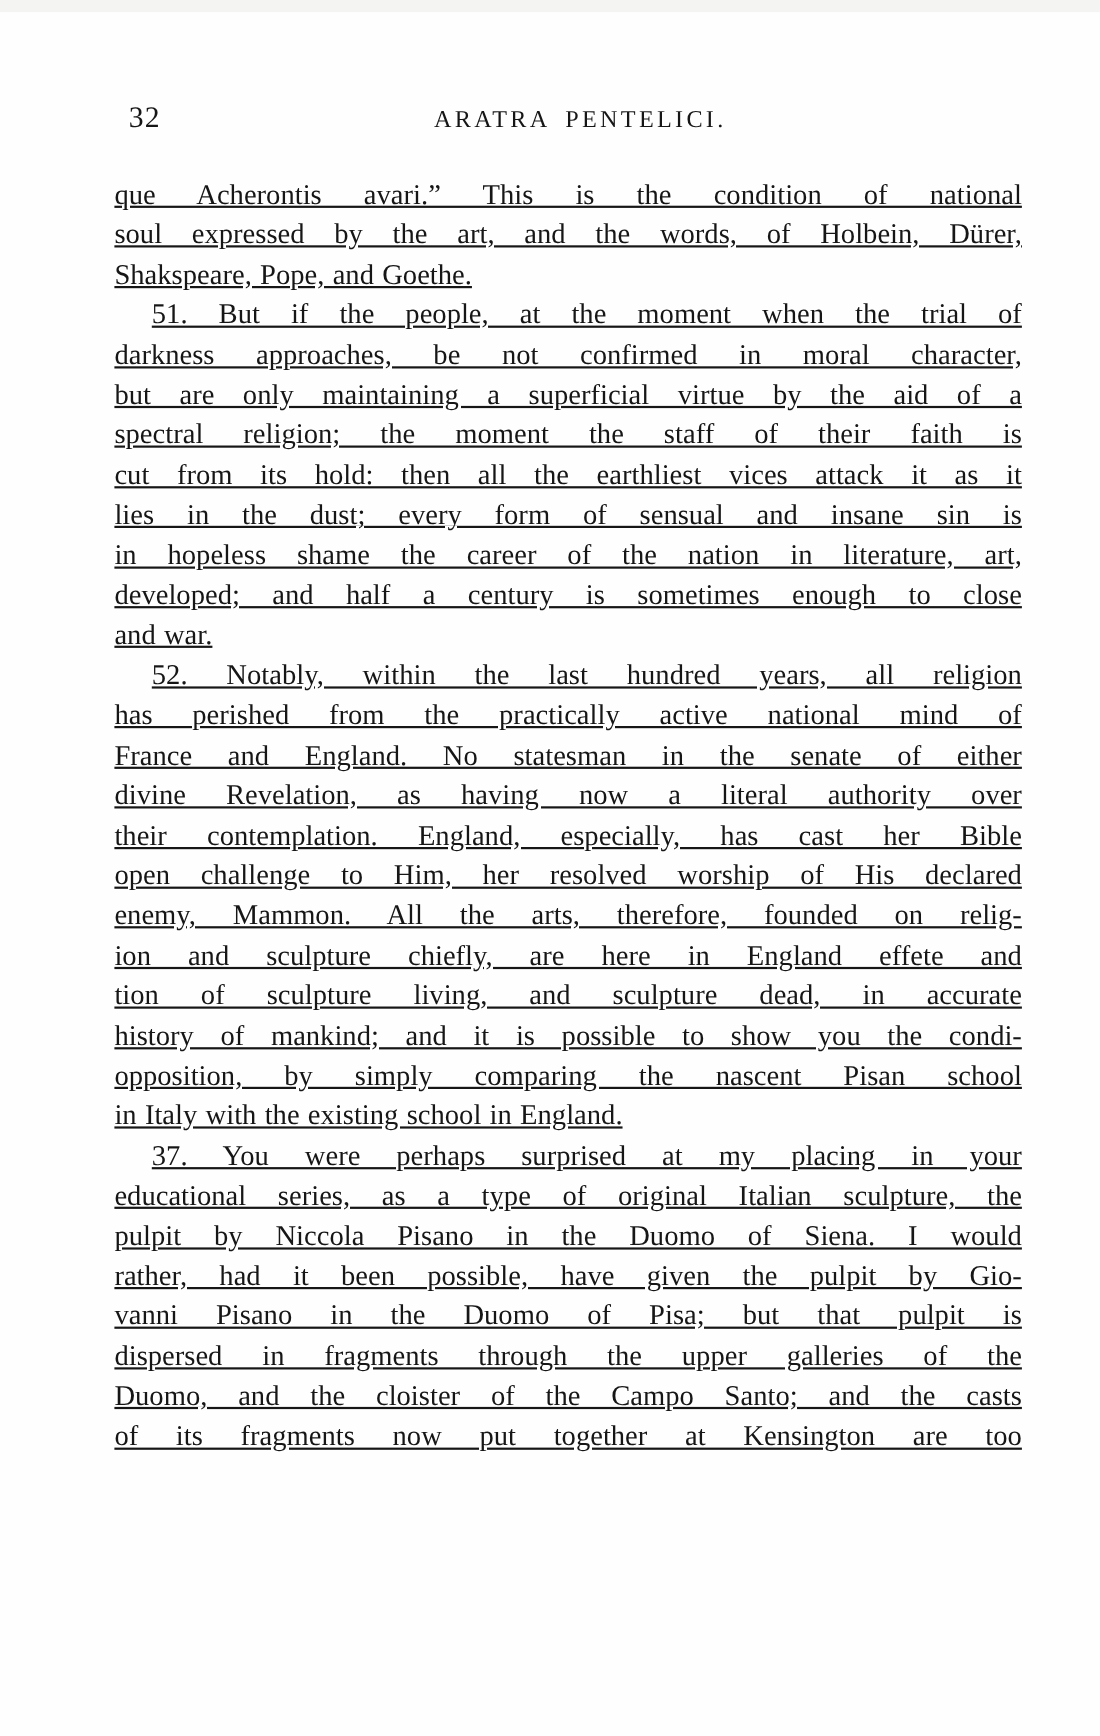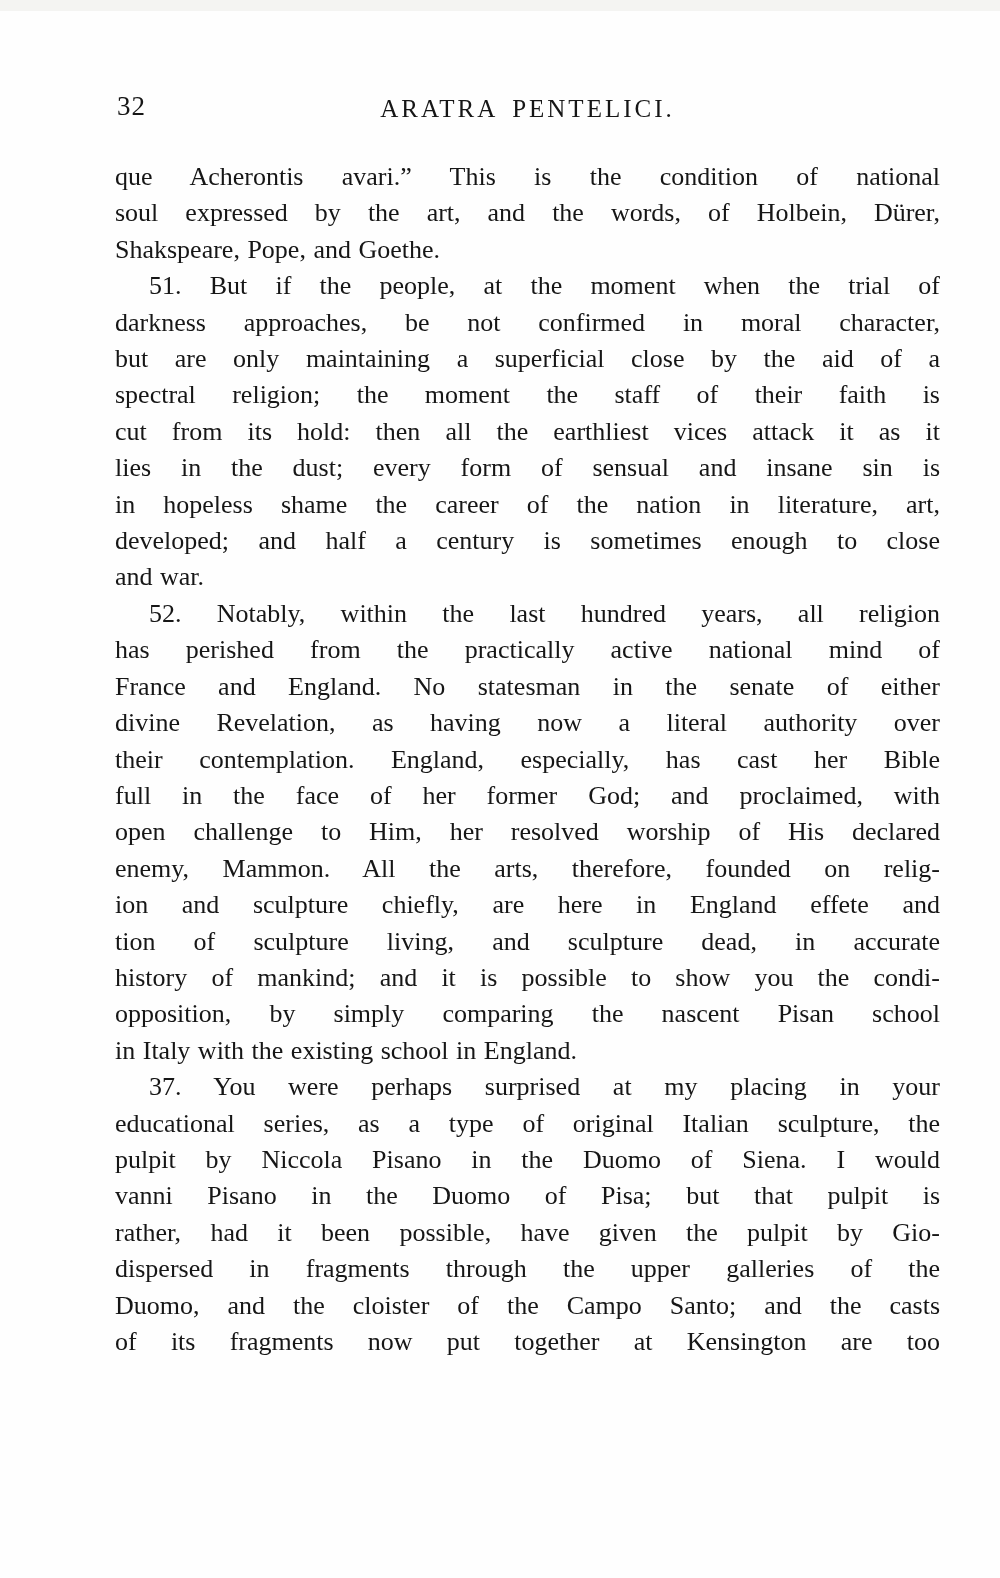"ARATRA PENTELICI." .running-title { font-size: 25px -> 22px }
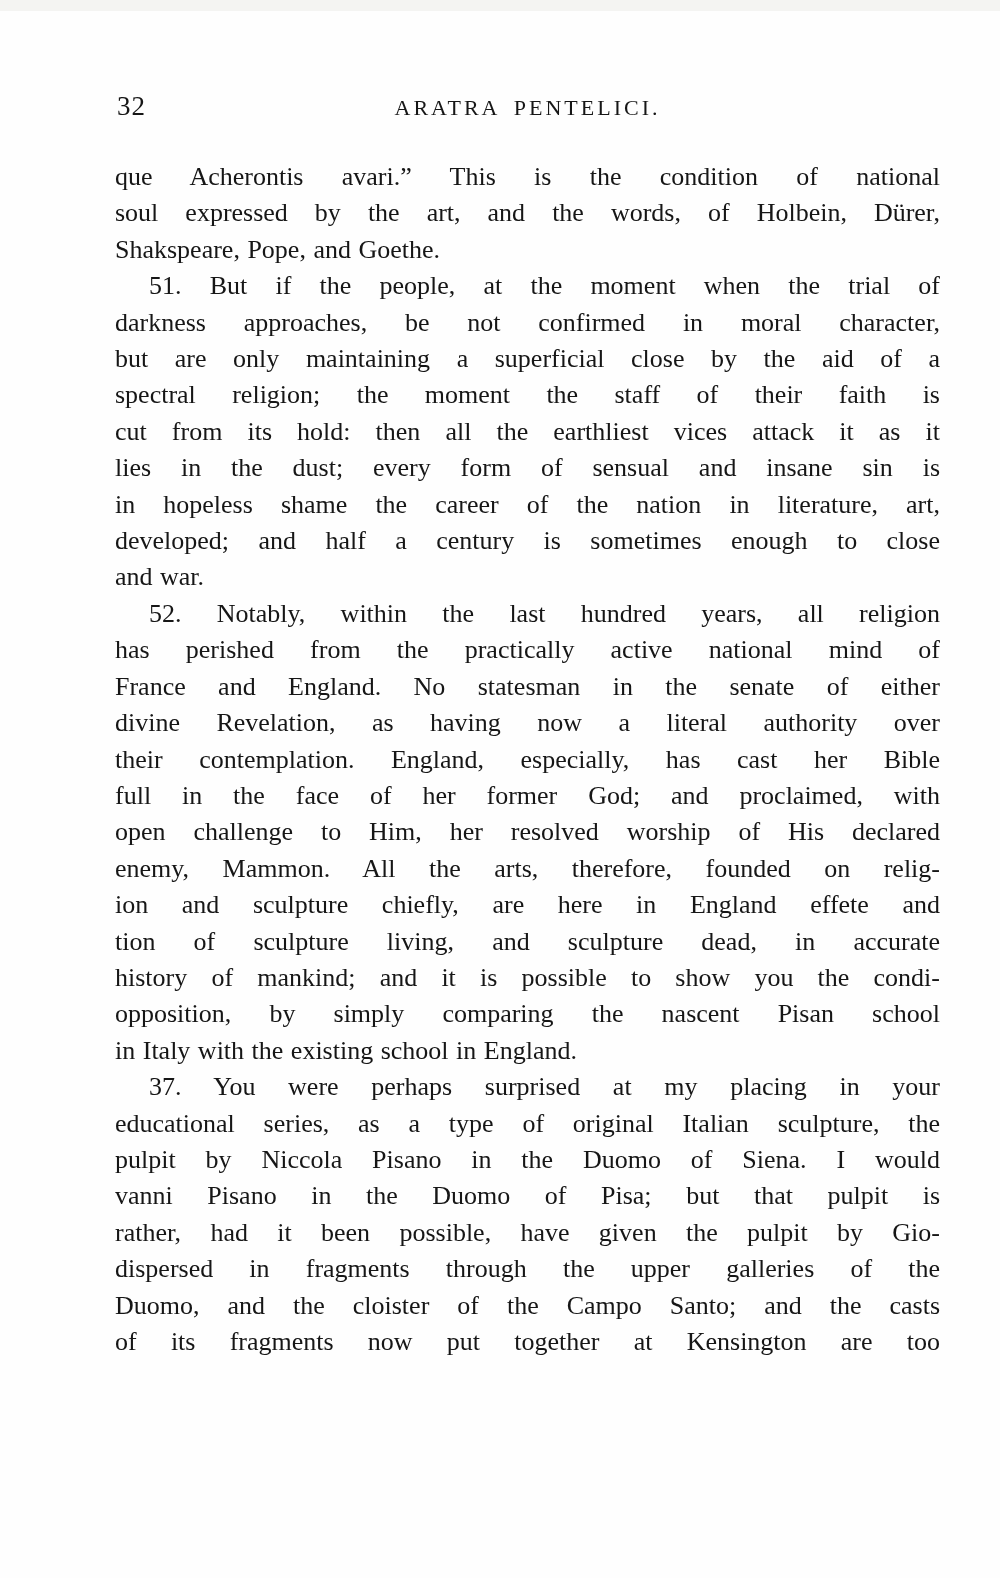"que Acherontis avari.” This is" .page-body { left: 115px -> 104px; text-decoration: none -> underline }
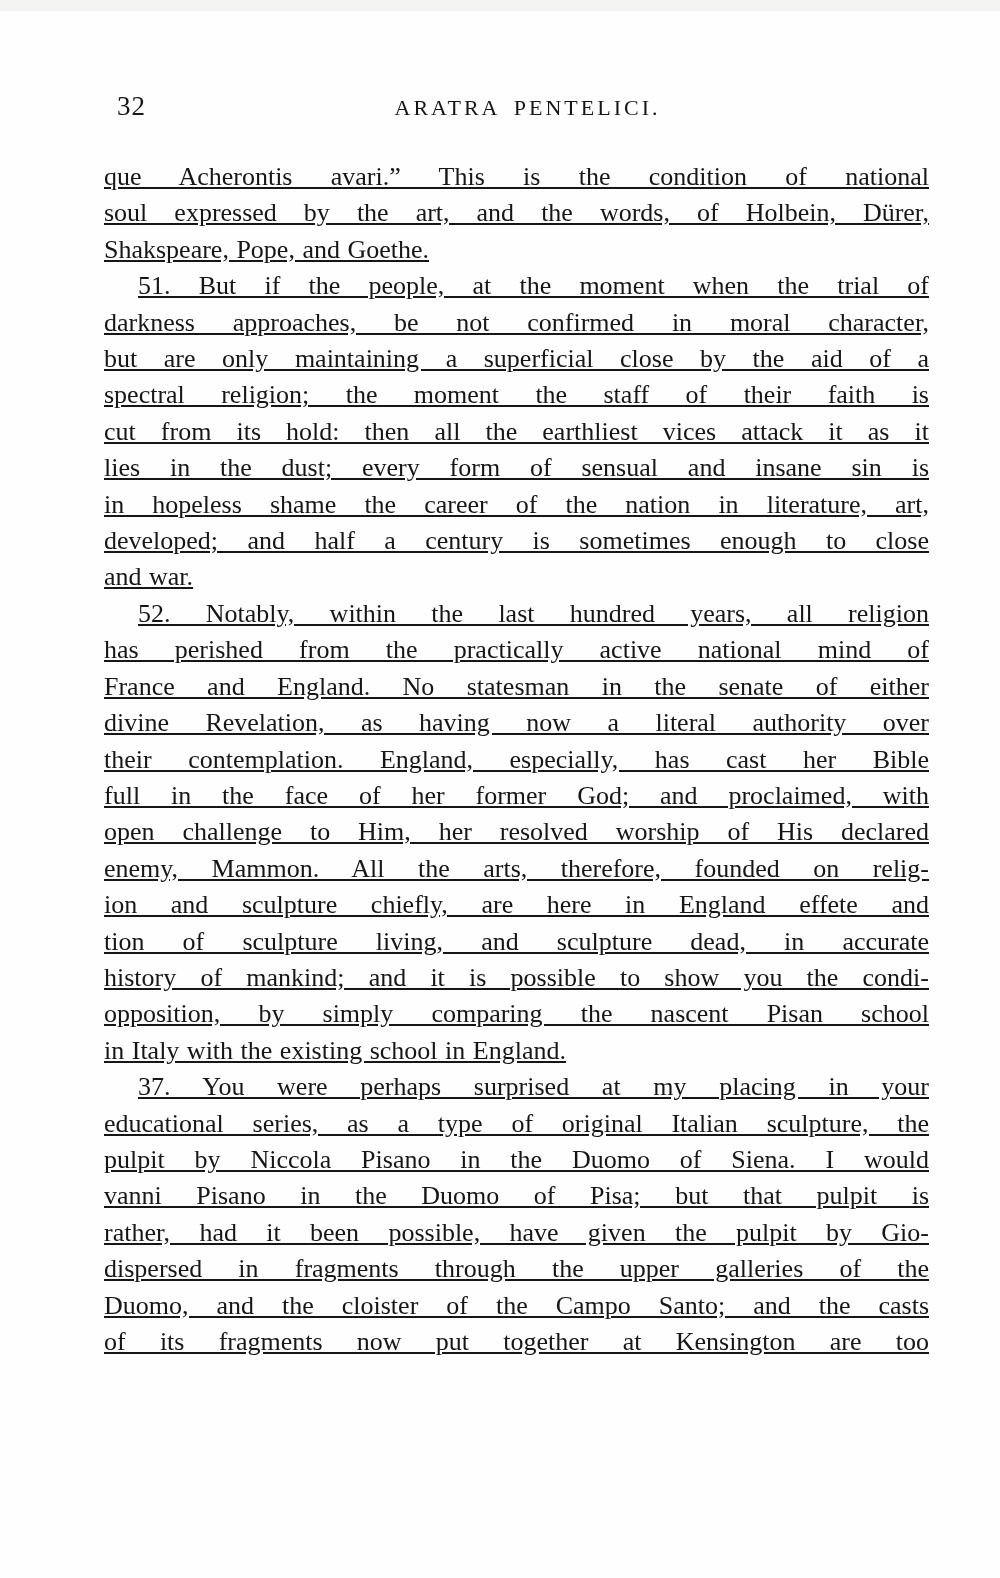"but are only maintaining a" div.line { text: close -> virtue }
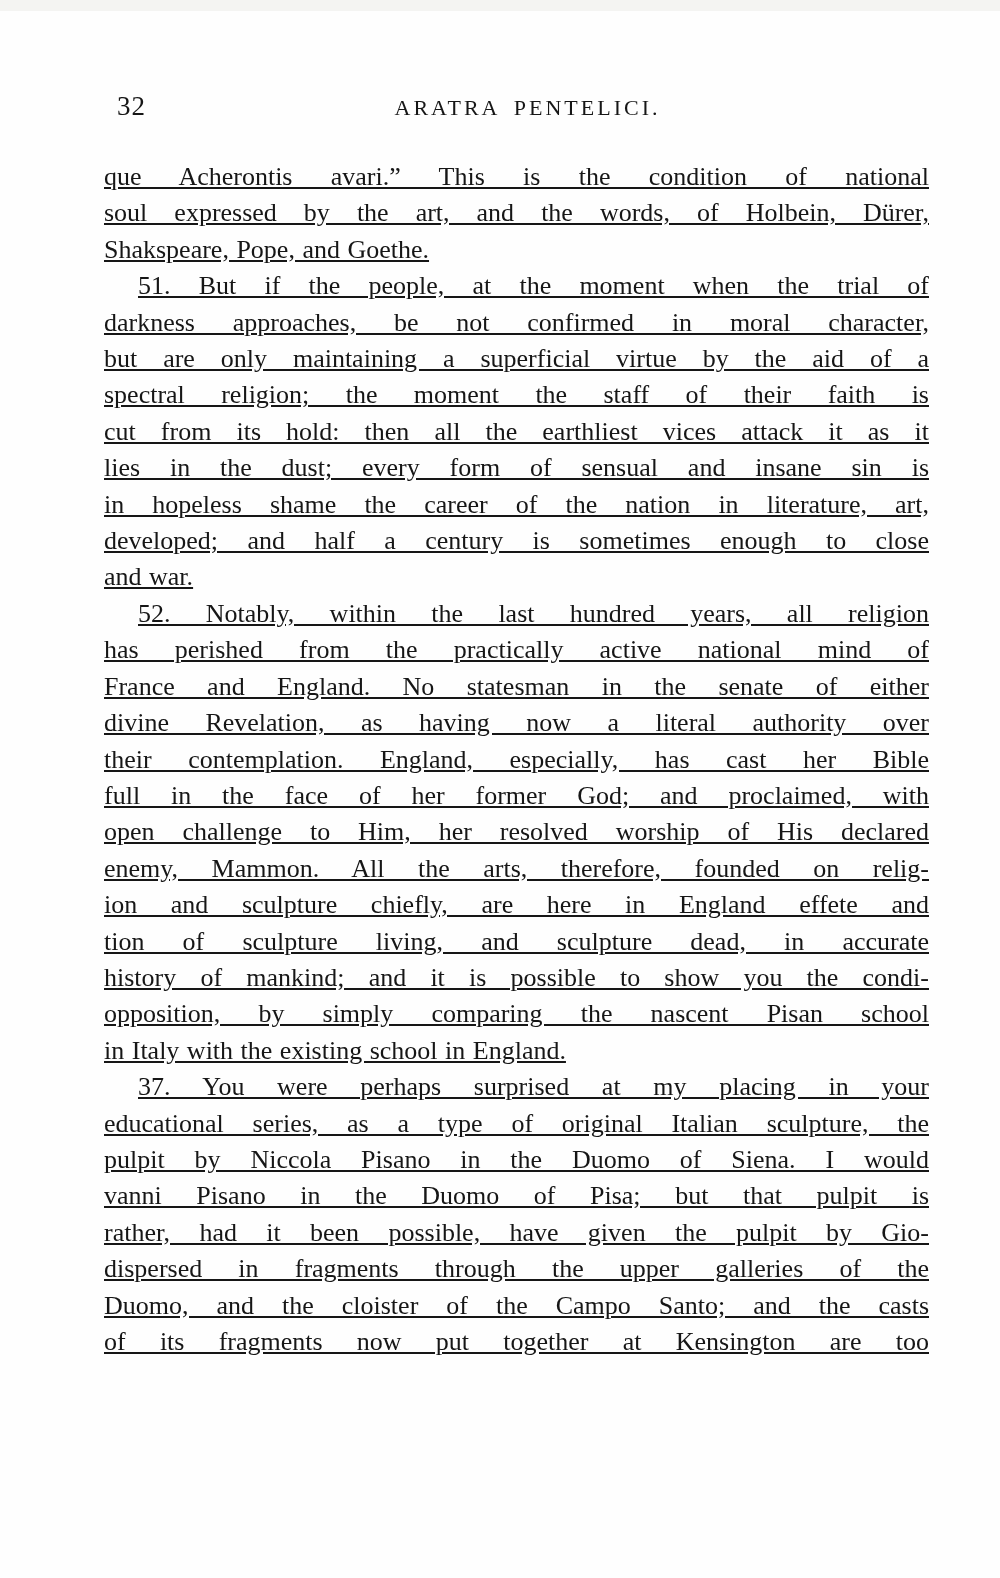"full in the face of" div.line { html: <div>full in the face of her former God; and proclaimed, with</div> -> none }
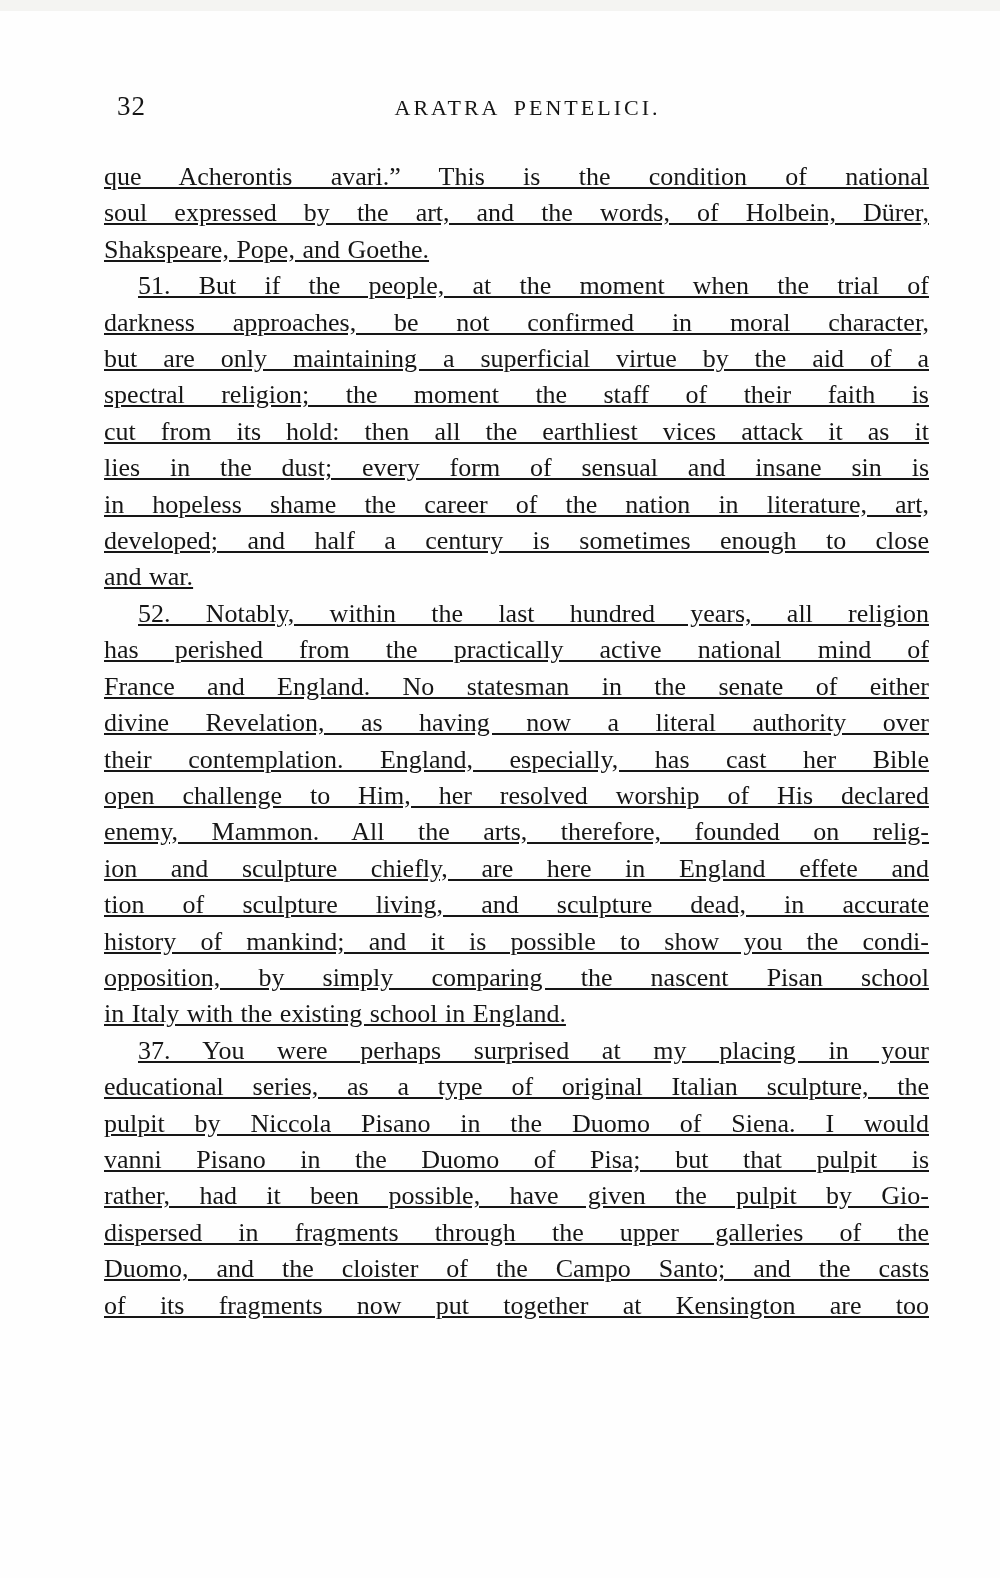"vanni Pisano in the Duomo" div.line { order: before "rather, had it been possible," -> after "rather, had it been possible," }
